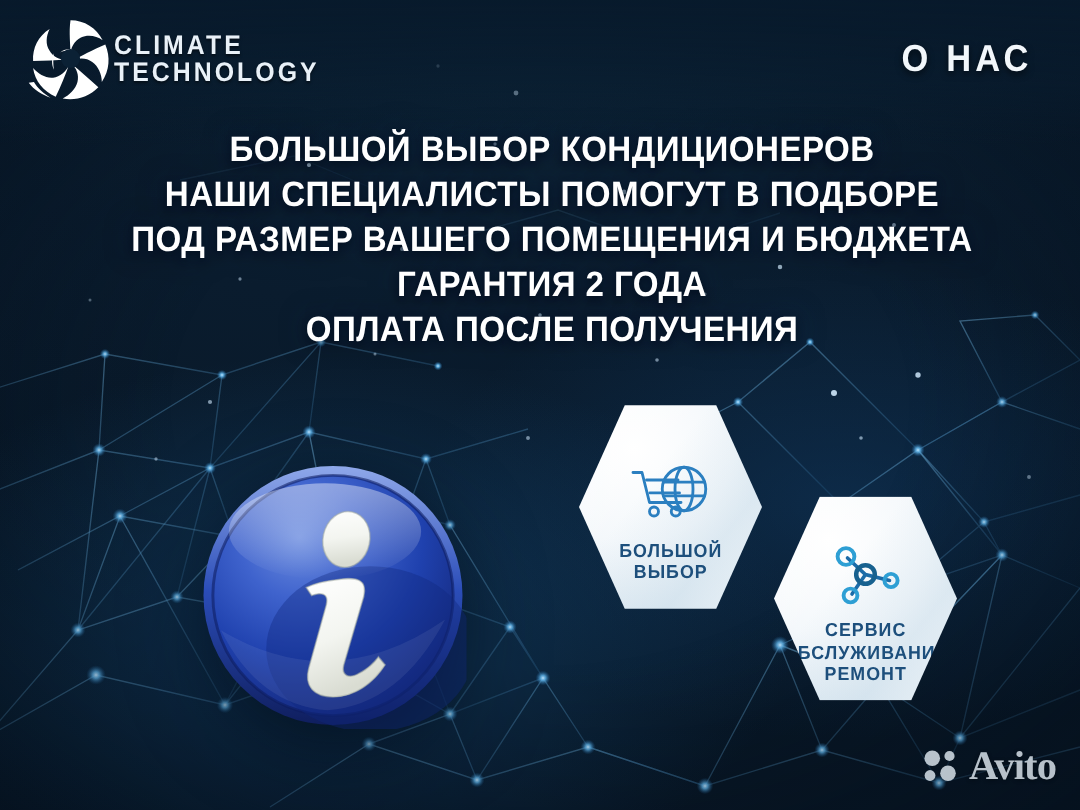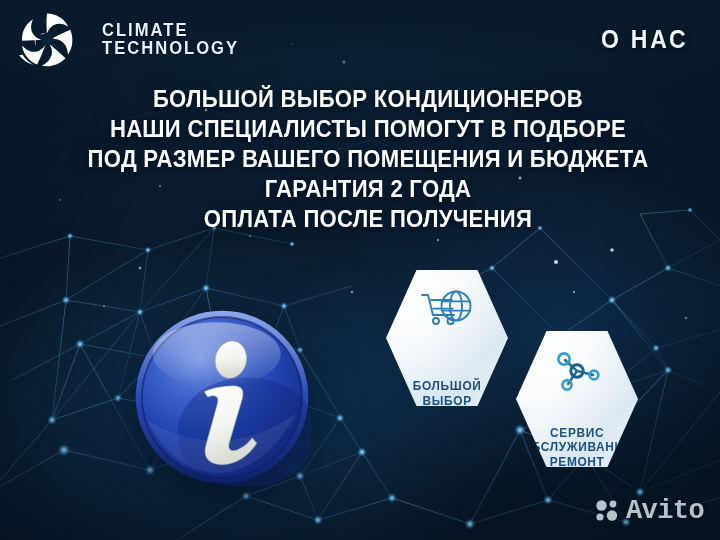"CLIMATE" .brand { gap: 26px -> 0 }
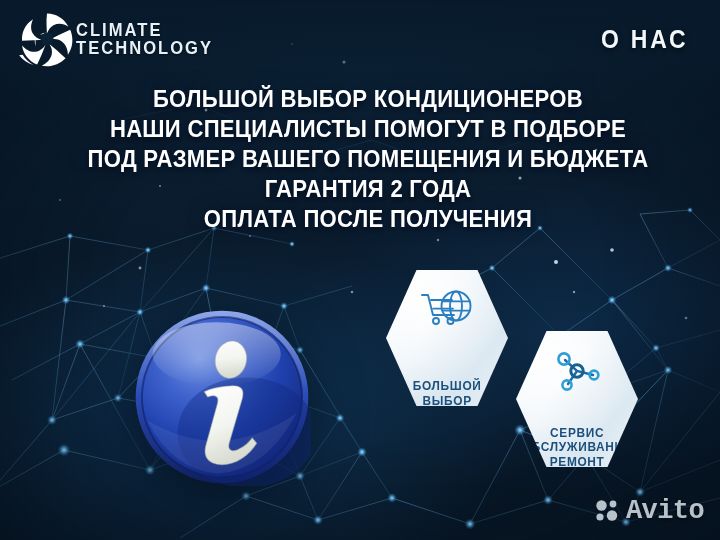"БОЛЬШОЙ" .hex { justify-content: space-between -> center }
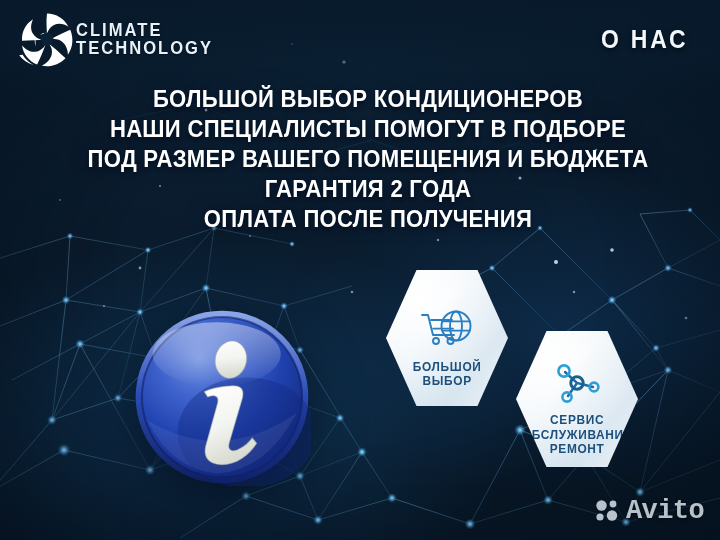"Avito" .avito .word { font-family: Liberation Mono, monospace -> Liberation Serif, serif }
